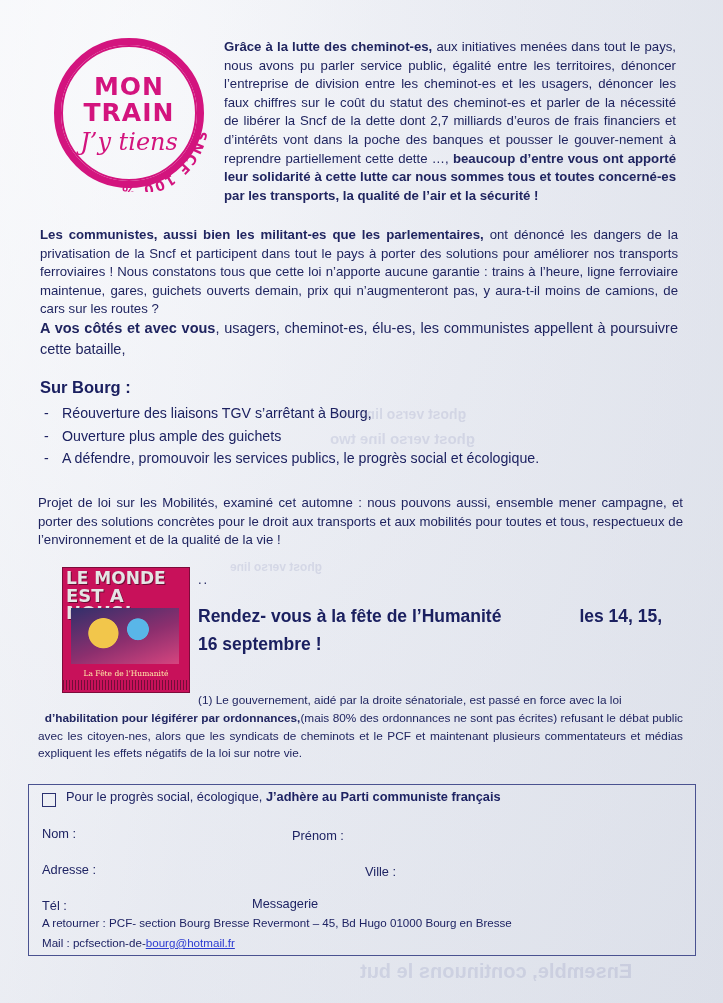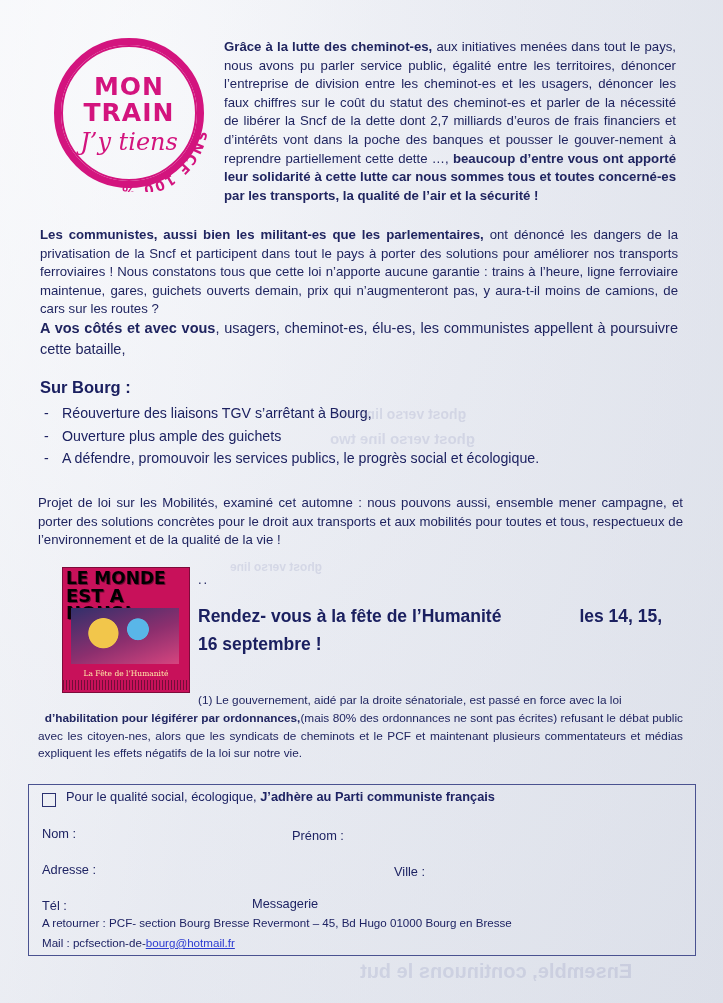"LE MONDE" .huma-img .hdr { color: #000000 -> #e5e5e5 }
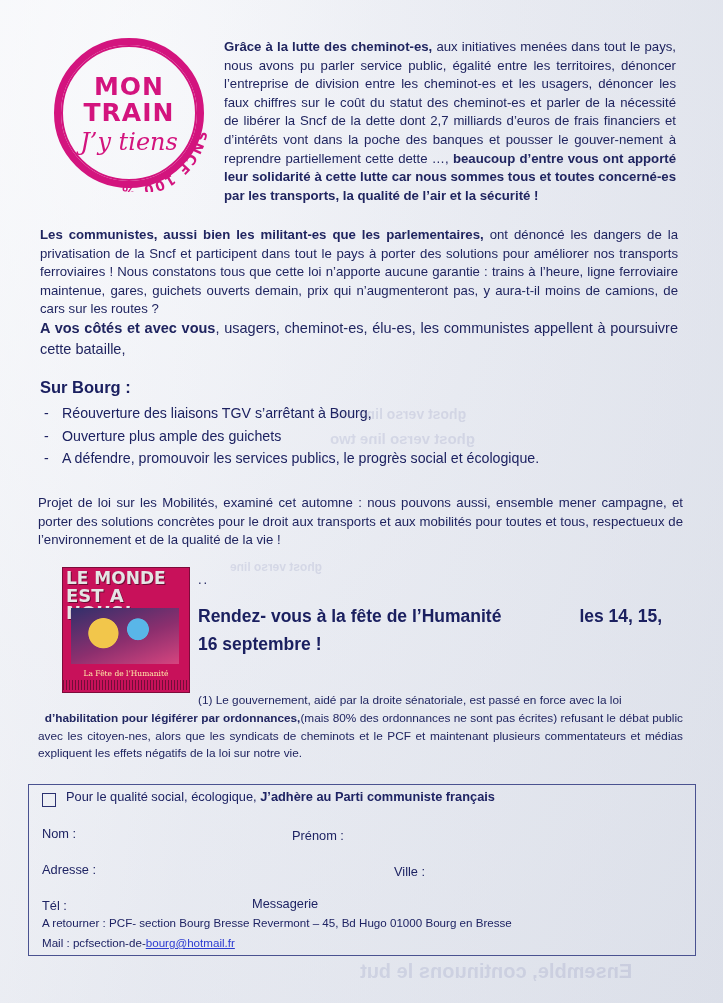"Pour le qualité social, écologique," span { text: qualité -> progrès }
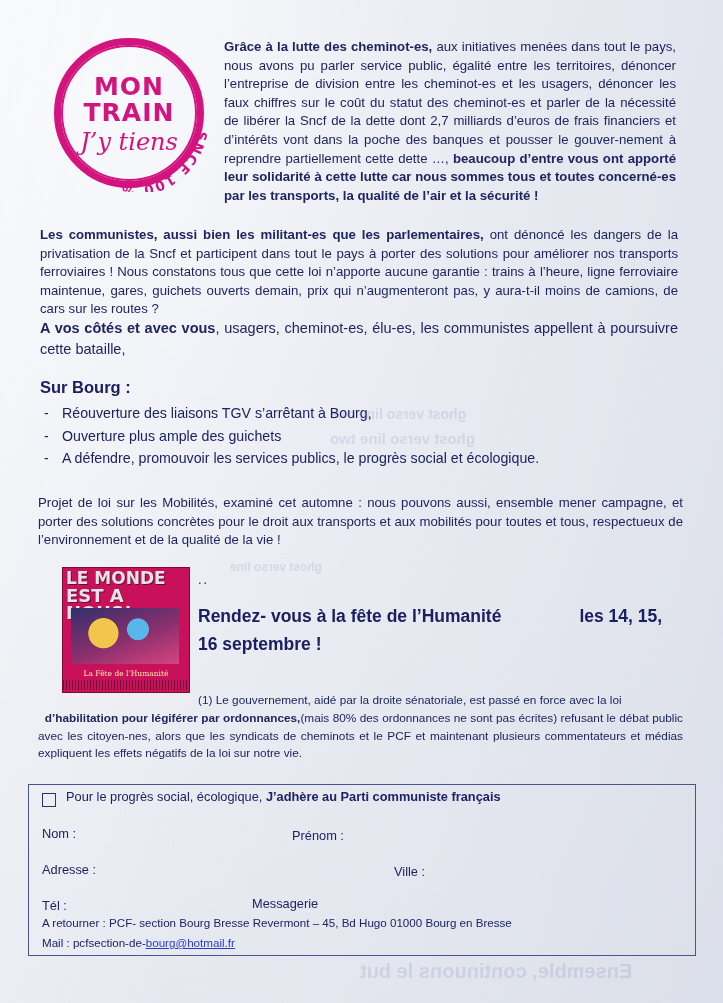"Ville :" #f-ville { left: 394px -> 365px }
